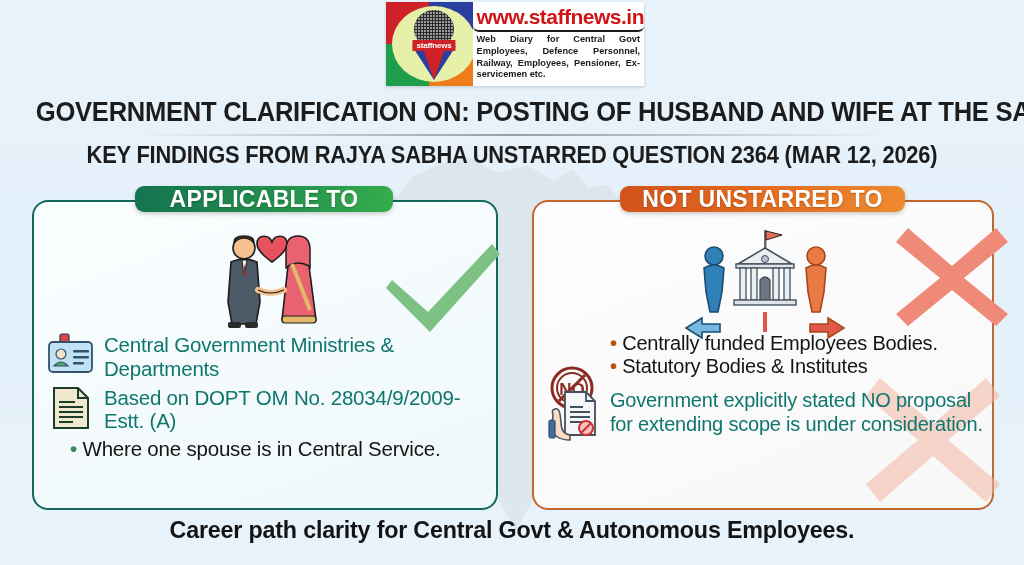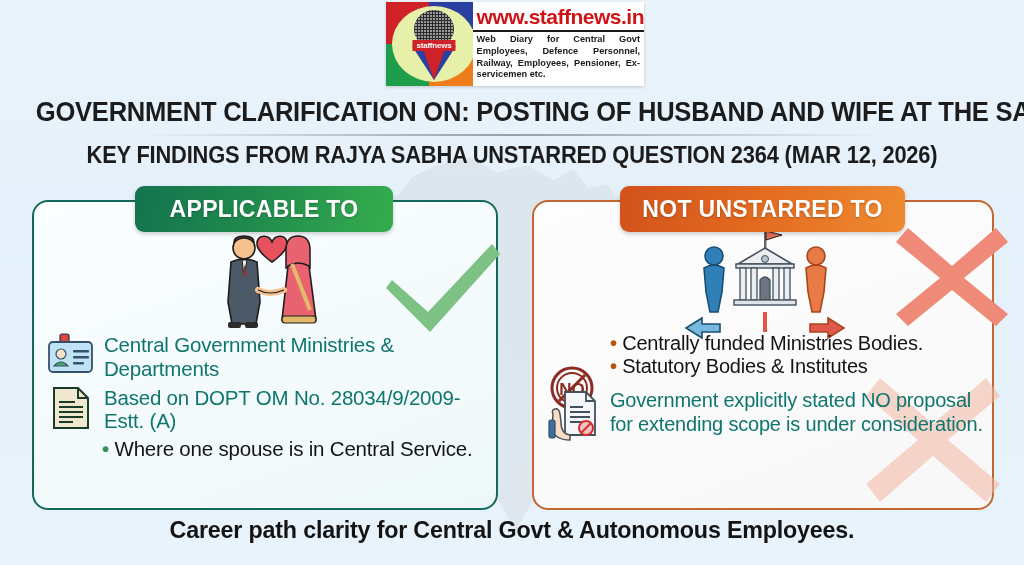"www.staffnews.in" .brand-url { border-radius: none -> 6px }
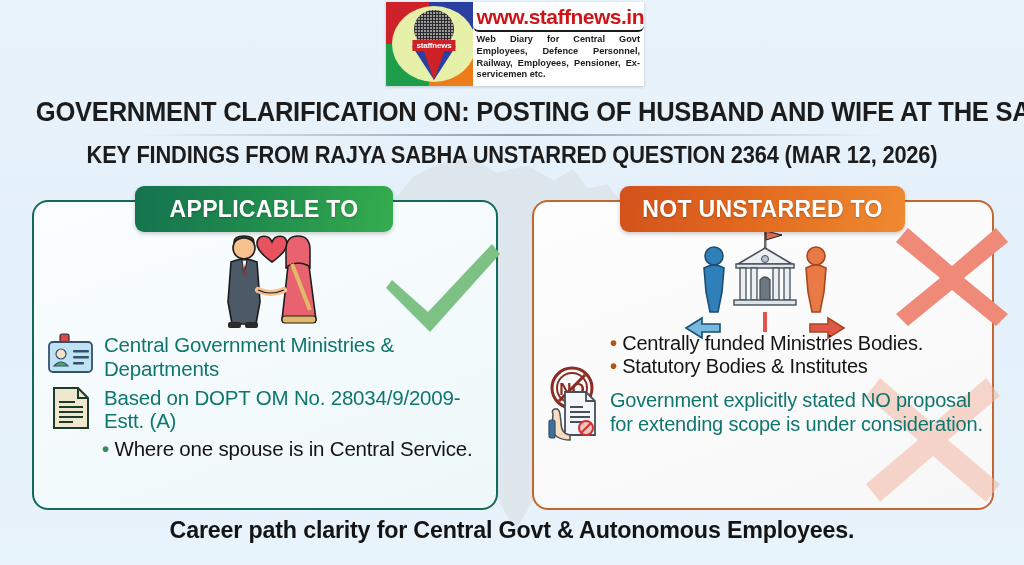"APPLICABLE TO" .pill { height: 46px -> 26px }
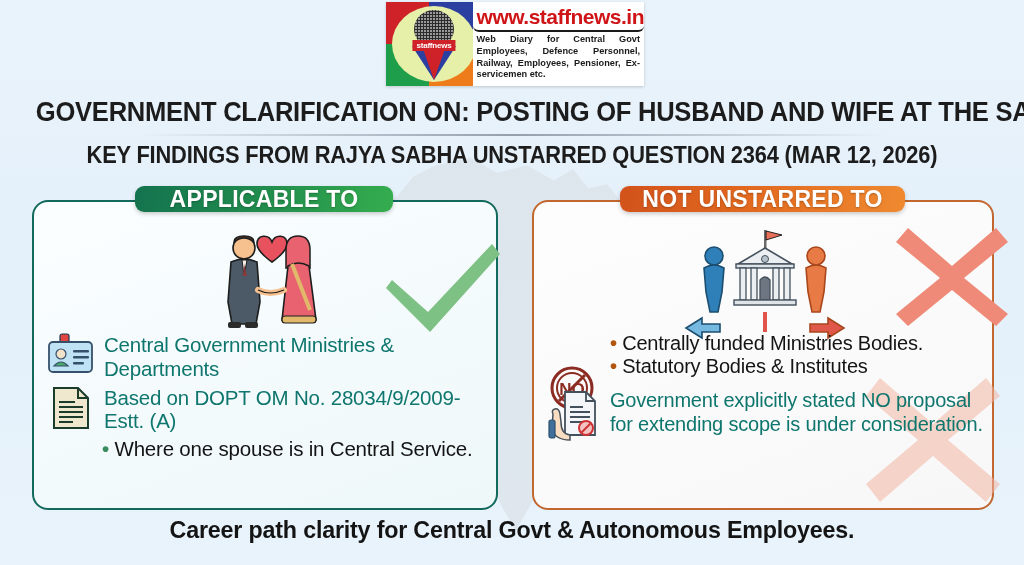"Centrally funded Ministries Bodies." span { text: Ministries -> Employees }
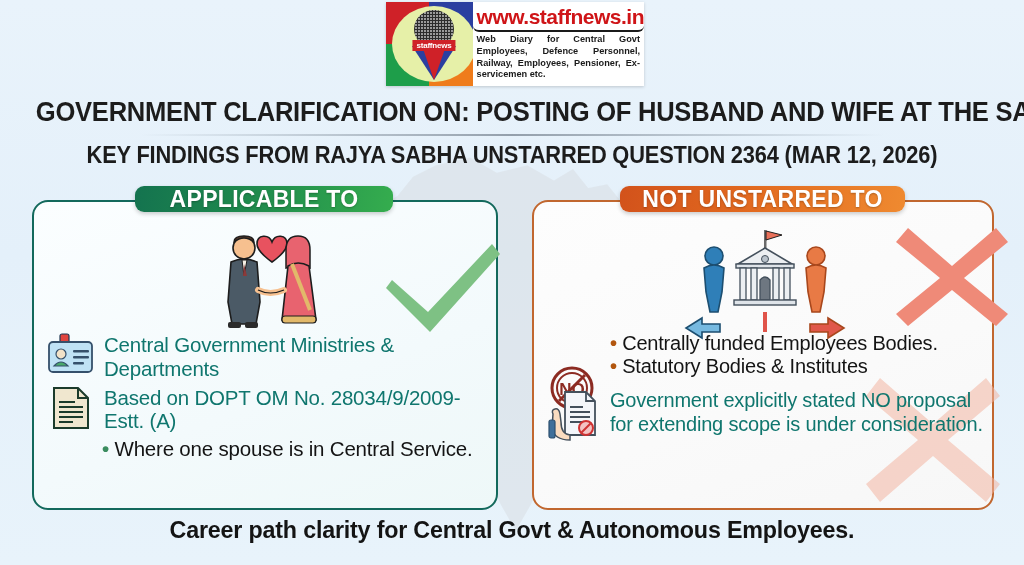"• Where one spouse is" div.row { margin-left: 56px -> 24px }
